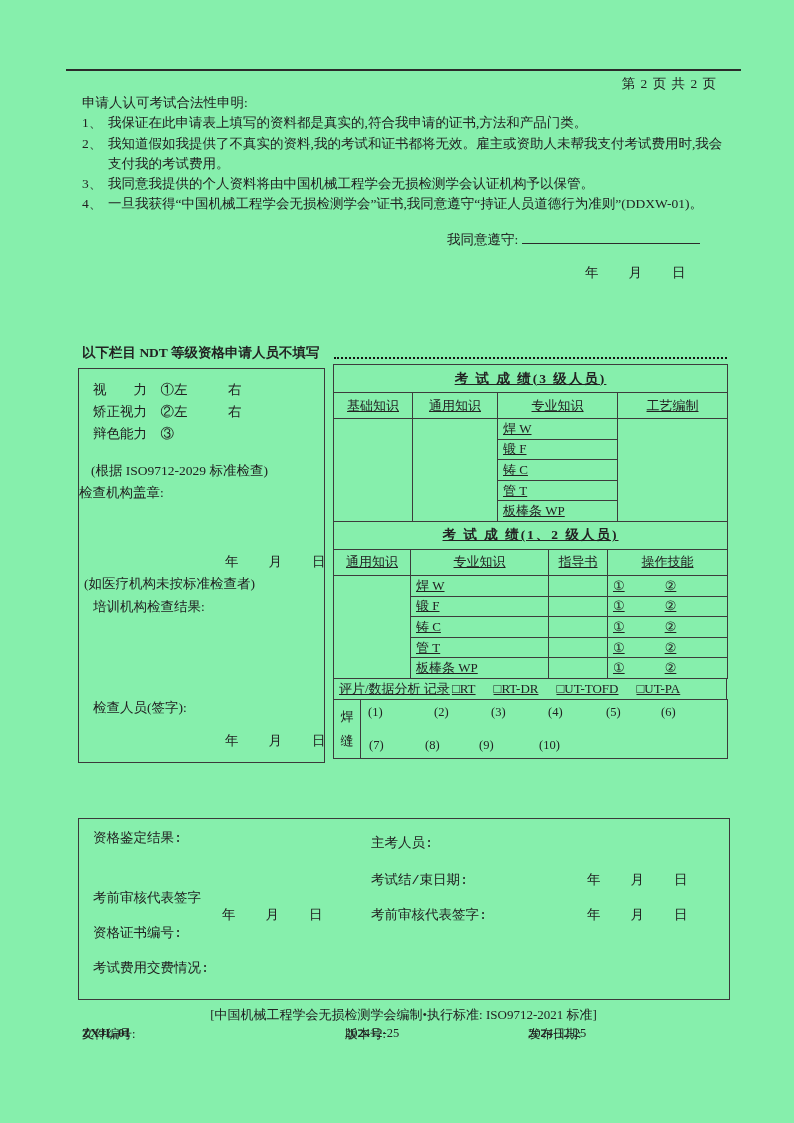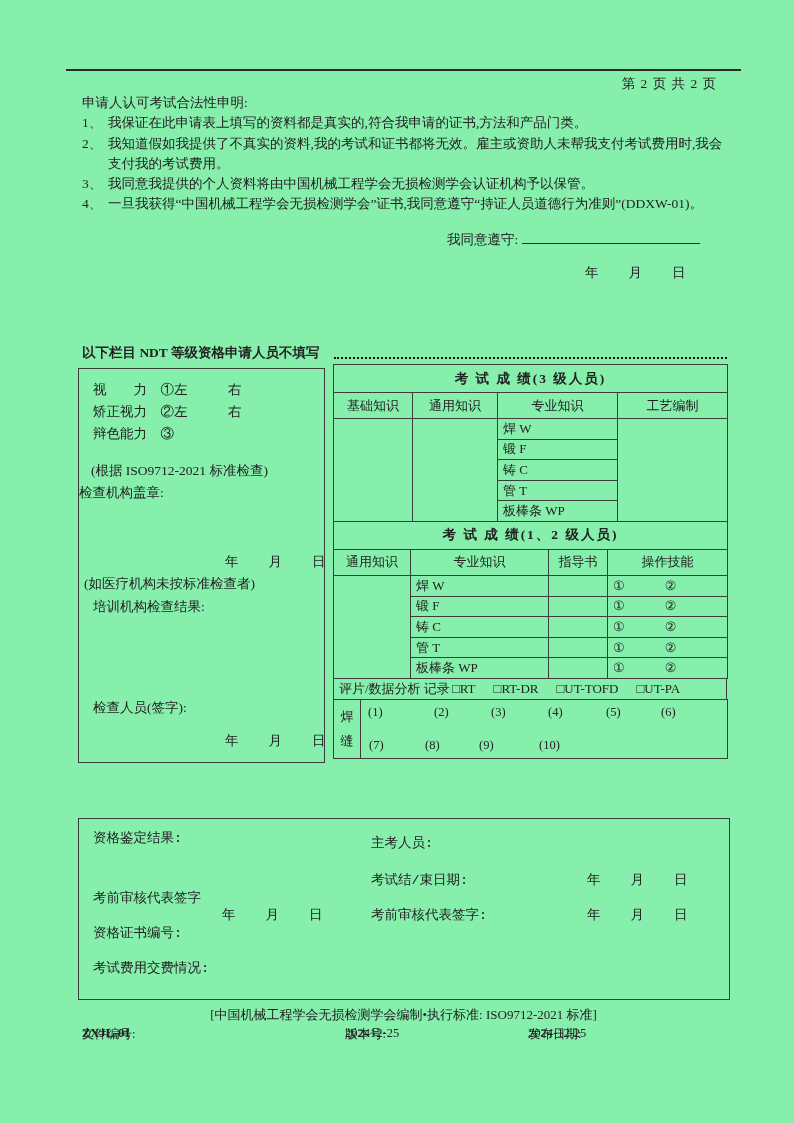"考 试 成 绩(3 级人员)" .exam-area table { text-decoration: none -> underline }
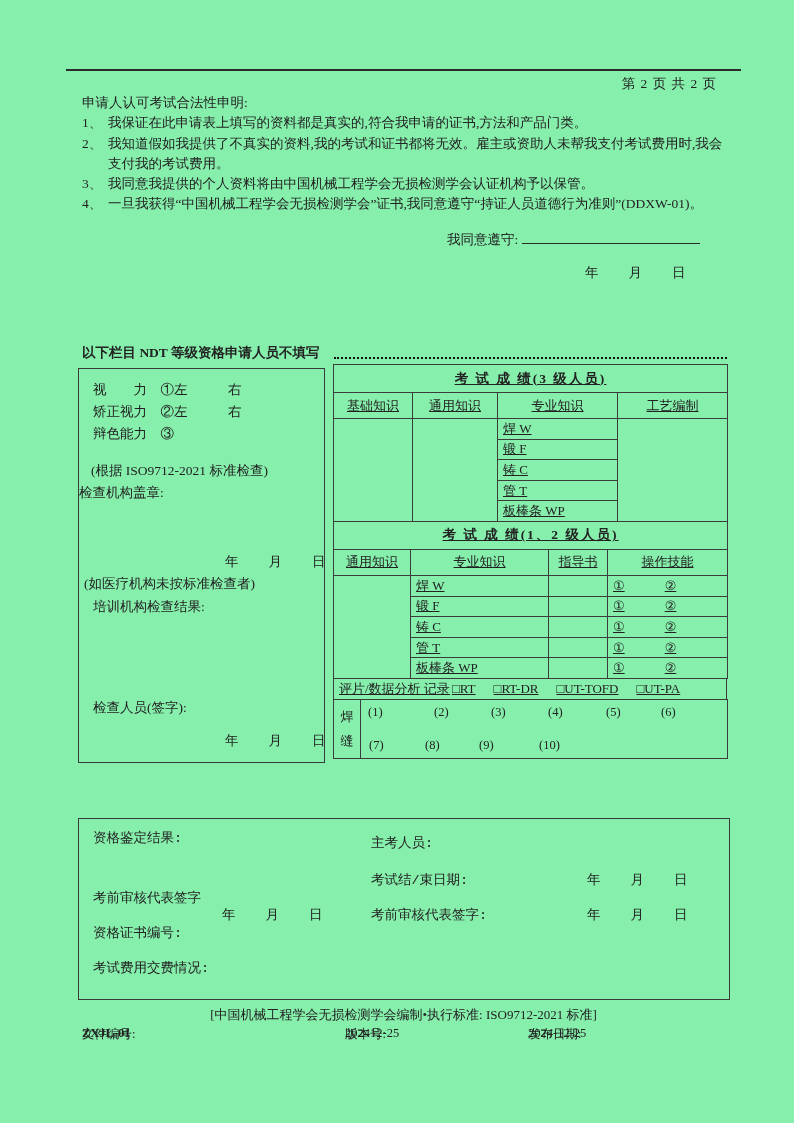"(根据 ISO9712-2021 标准检查)" div { text: ISO9712-2021 -> ISO9712-2029 }
